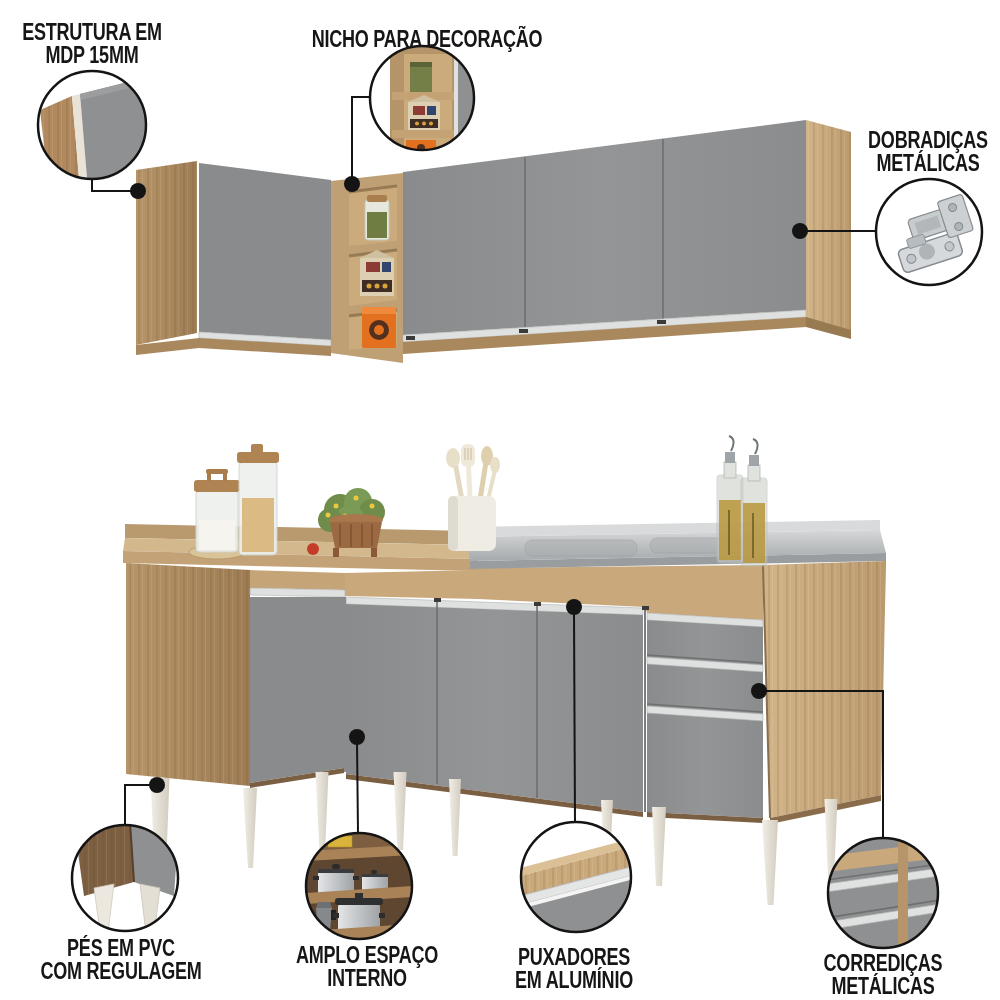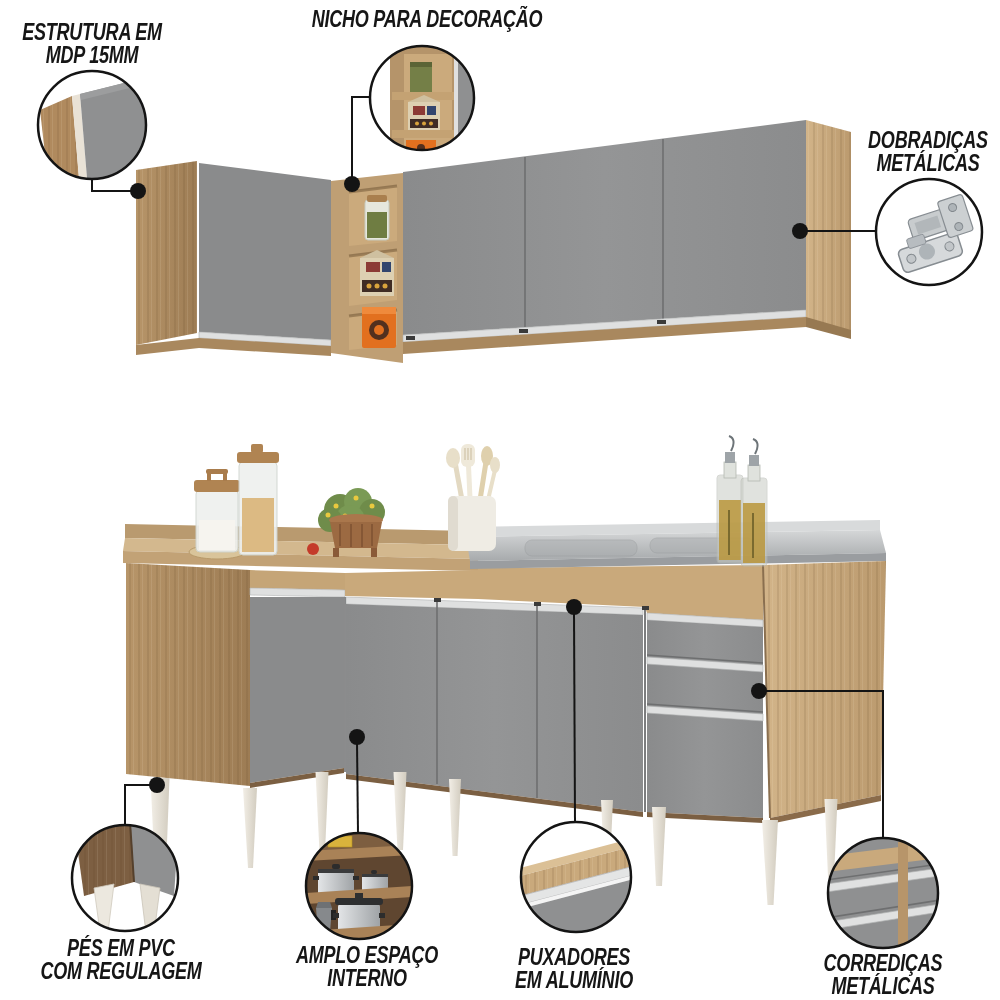"ESTRUTURA EM" #canvas { font-style: italic -> none }
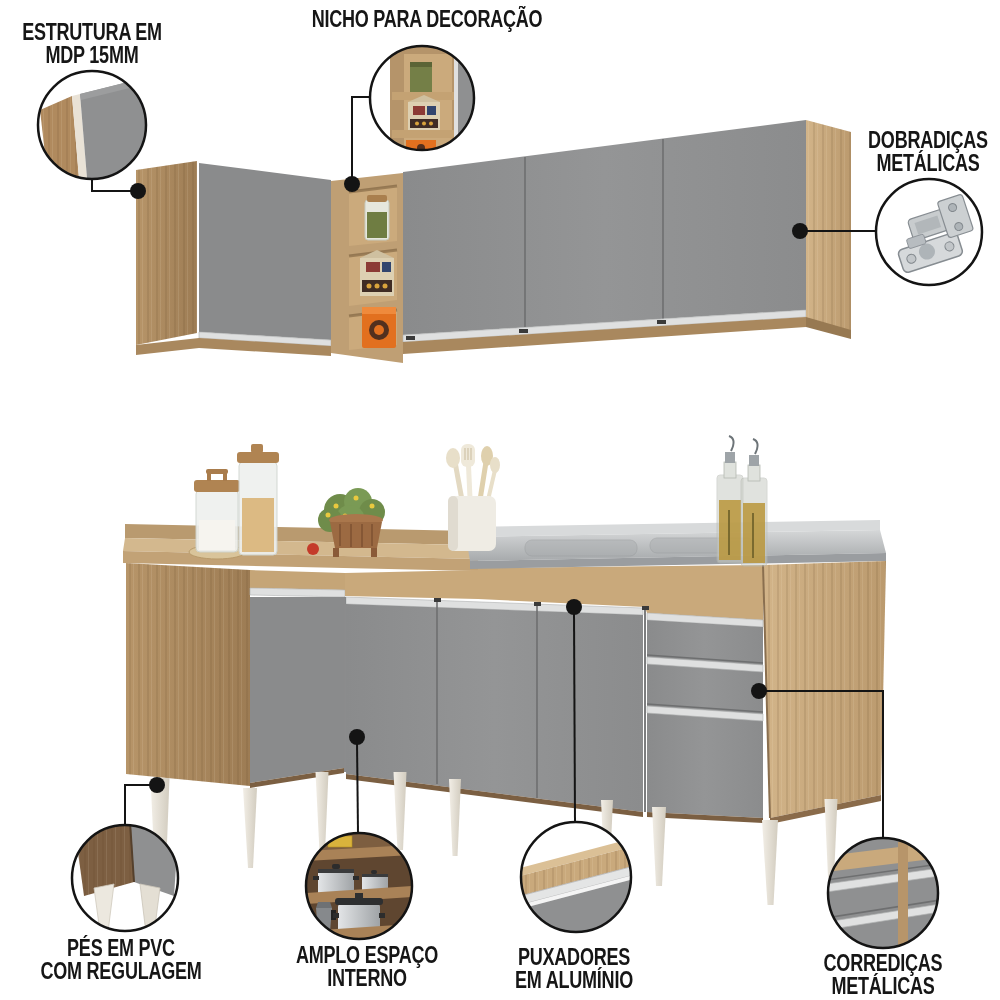"NICHO PARA DECORAÇÃO" div.lbl { top: 8px -> 28px }
